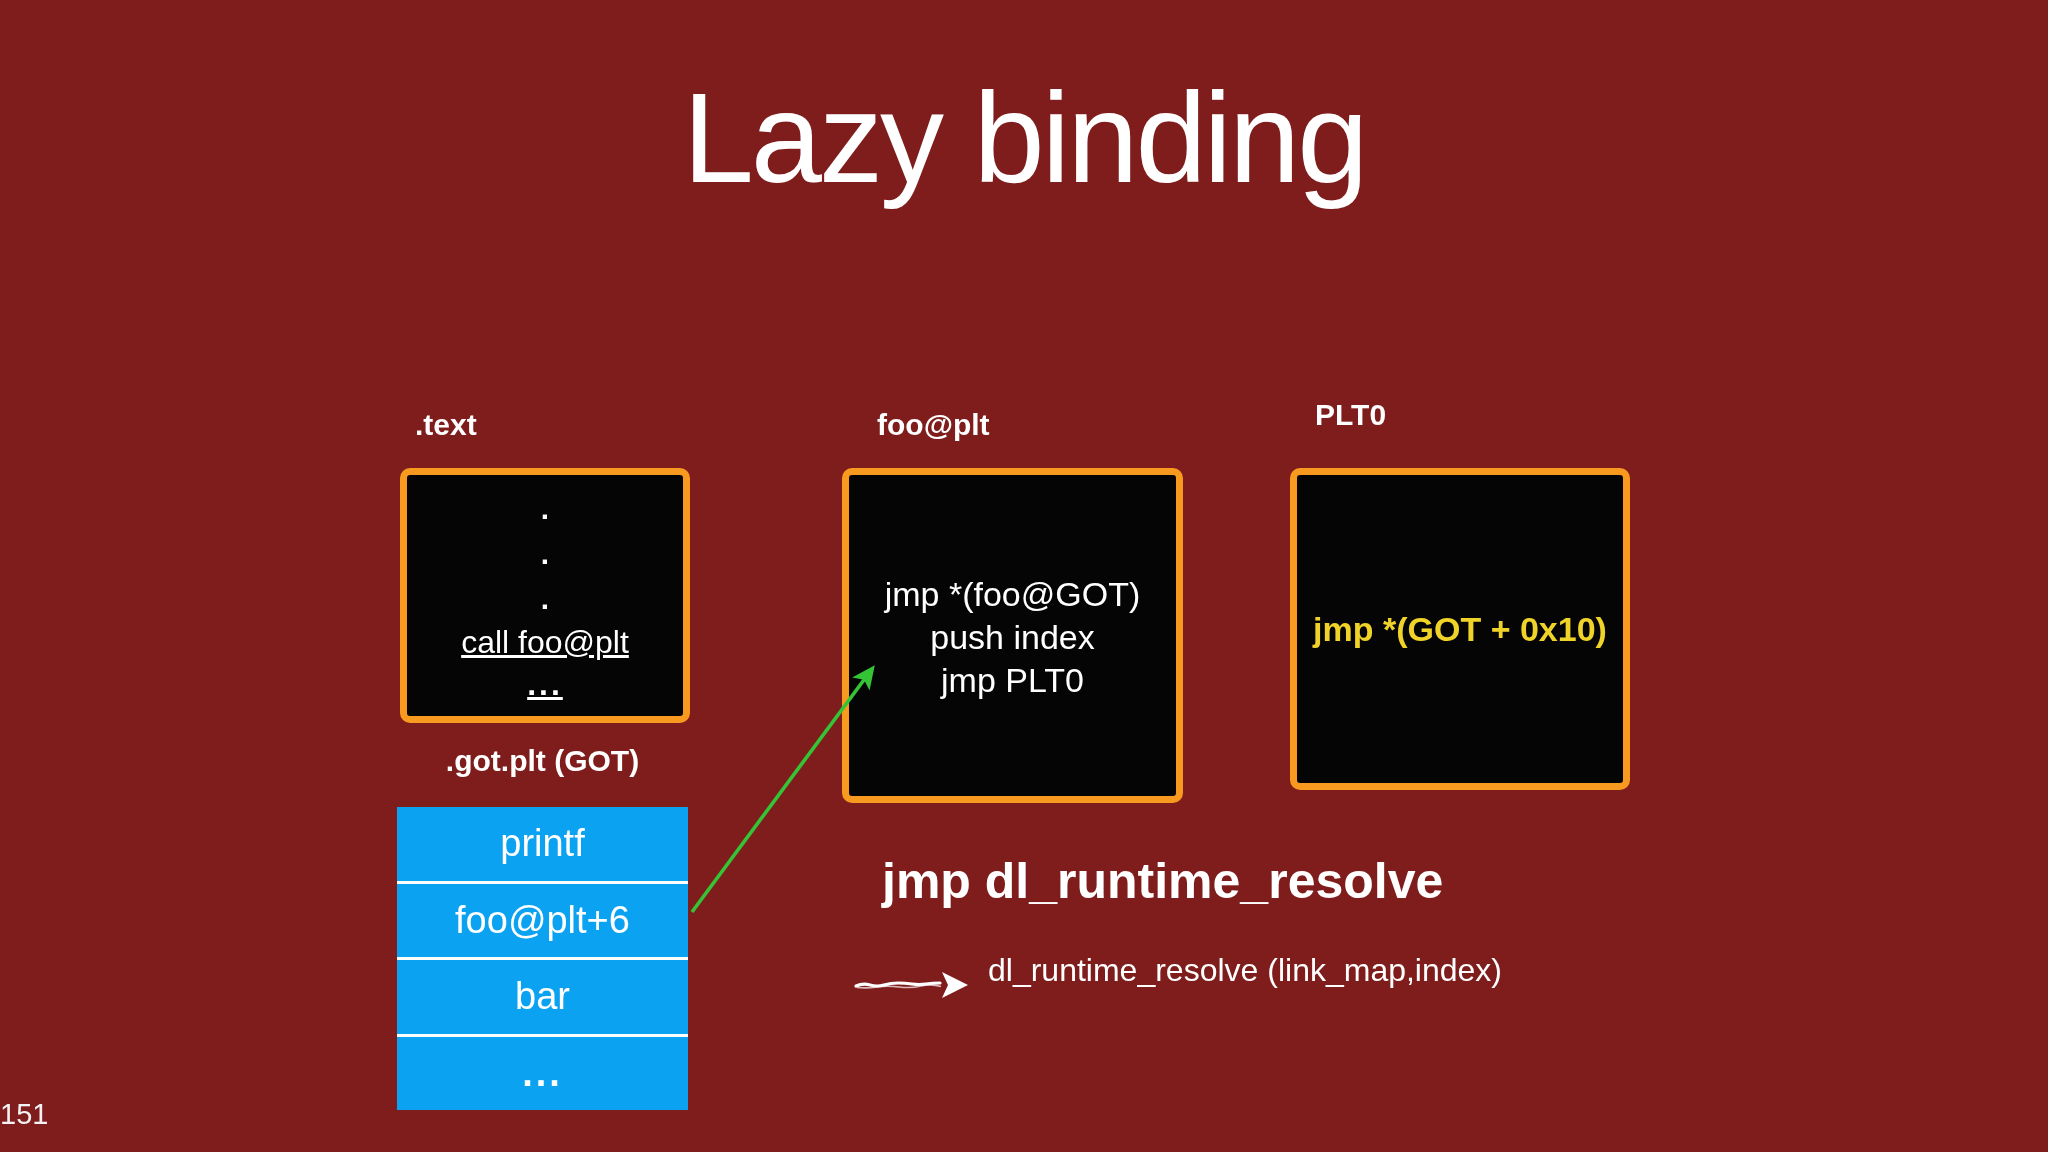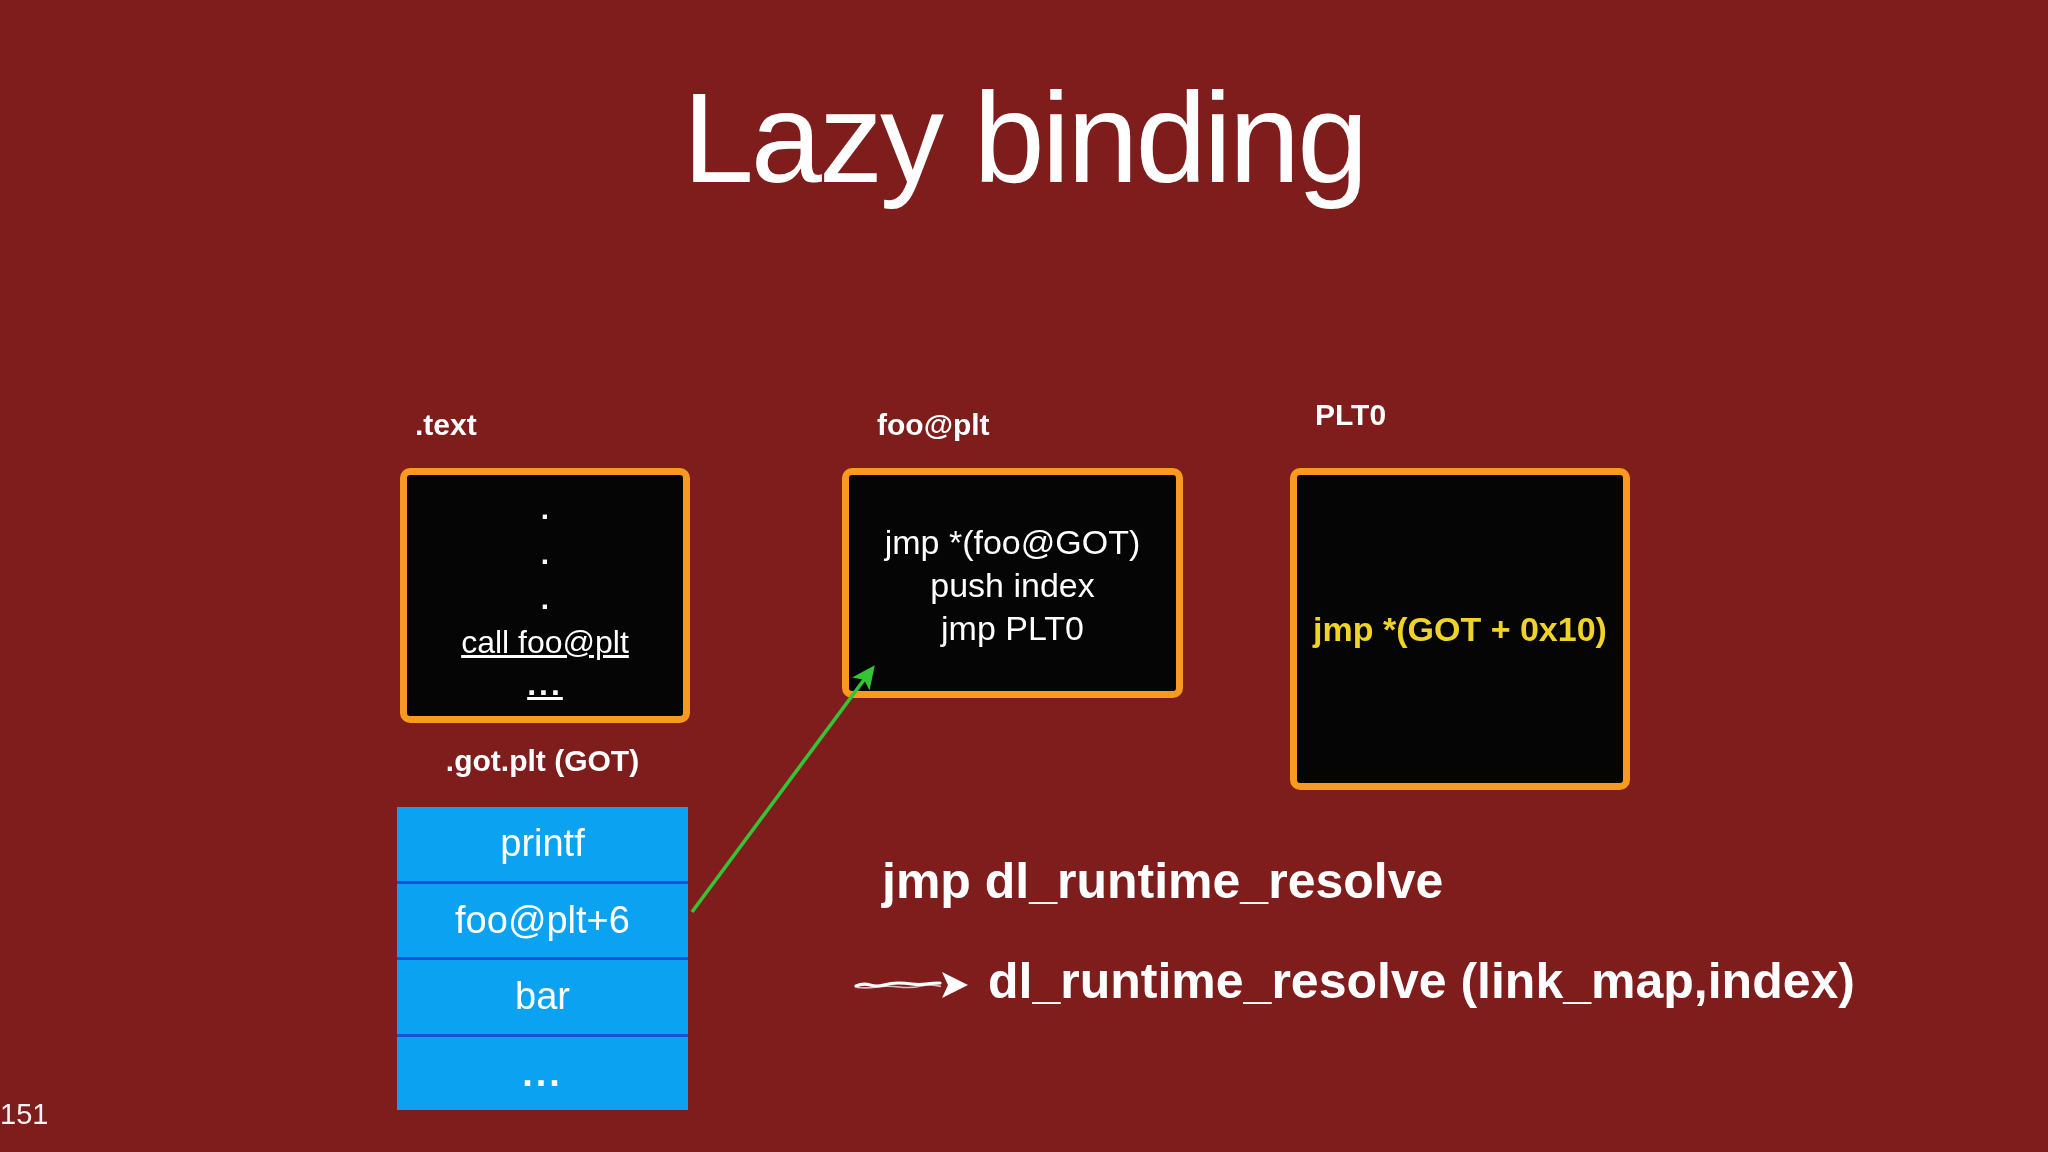"jmp *(foo@GOT)" div.obox { height: 230px -> 335px }
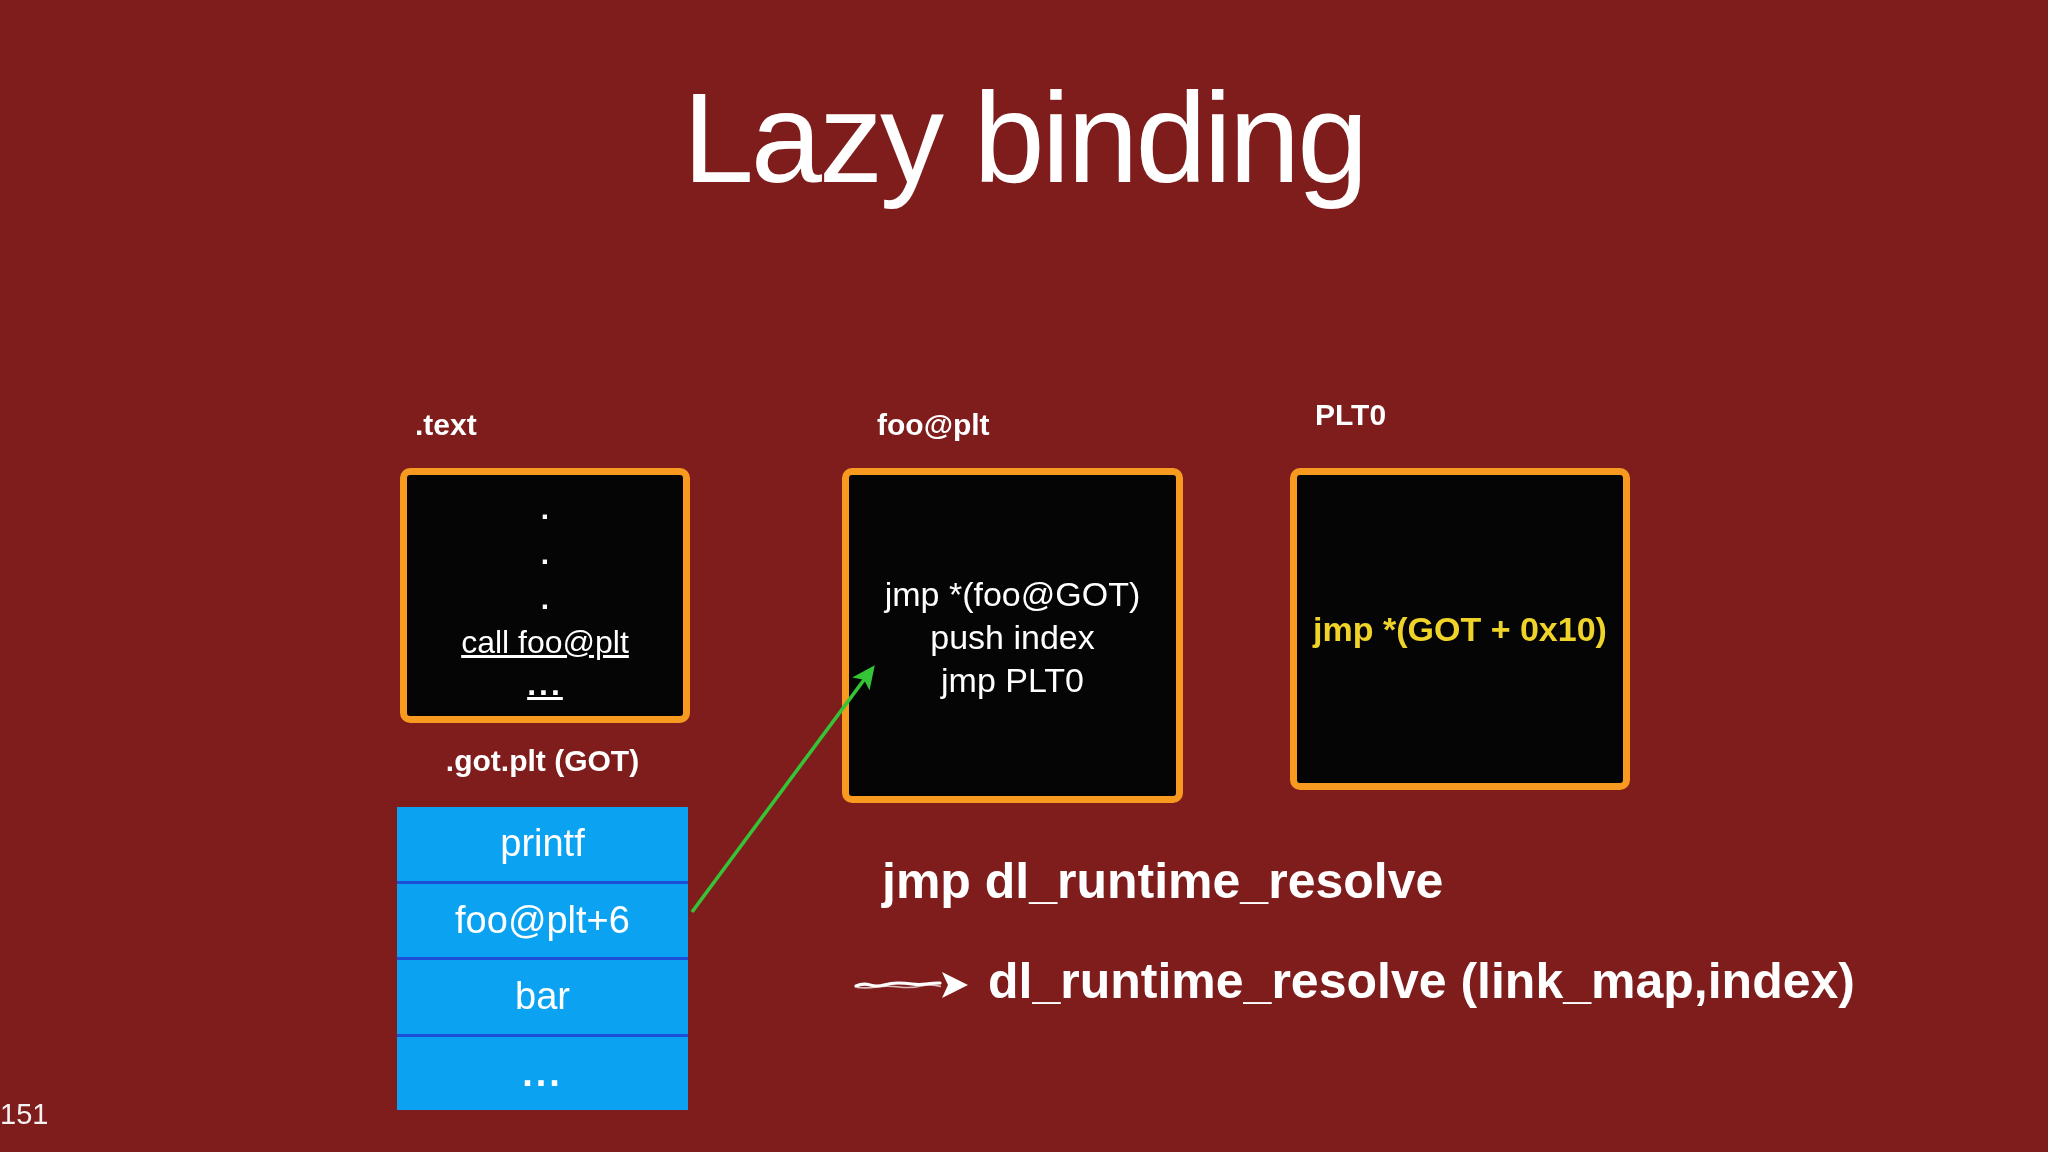"printf" .got-row { border-bottom: 3px solid #1d4ed8 -> 3px solid #ffffff }
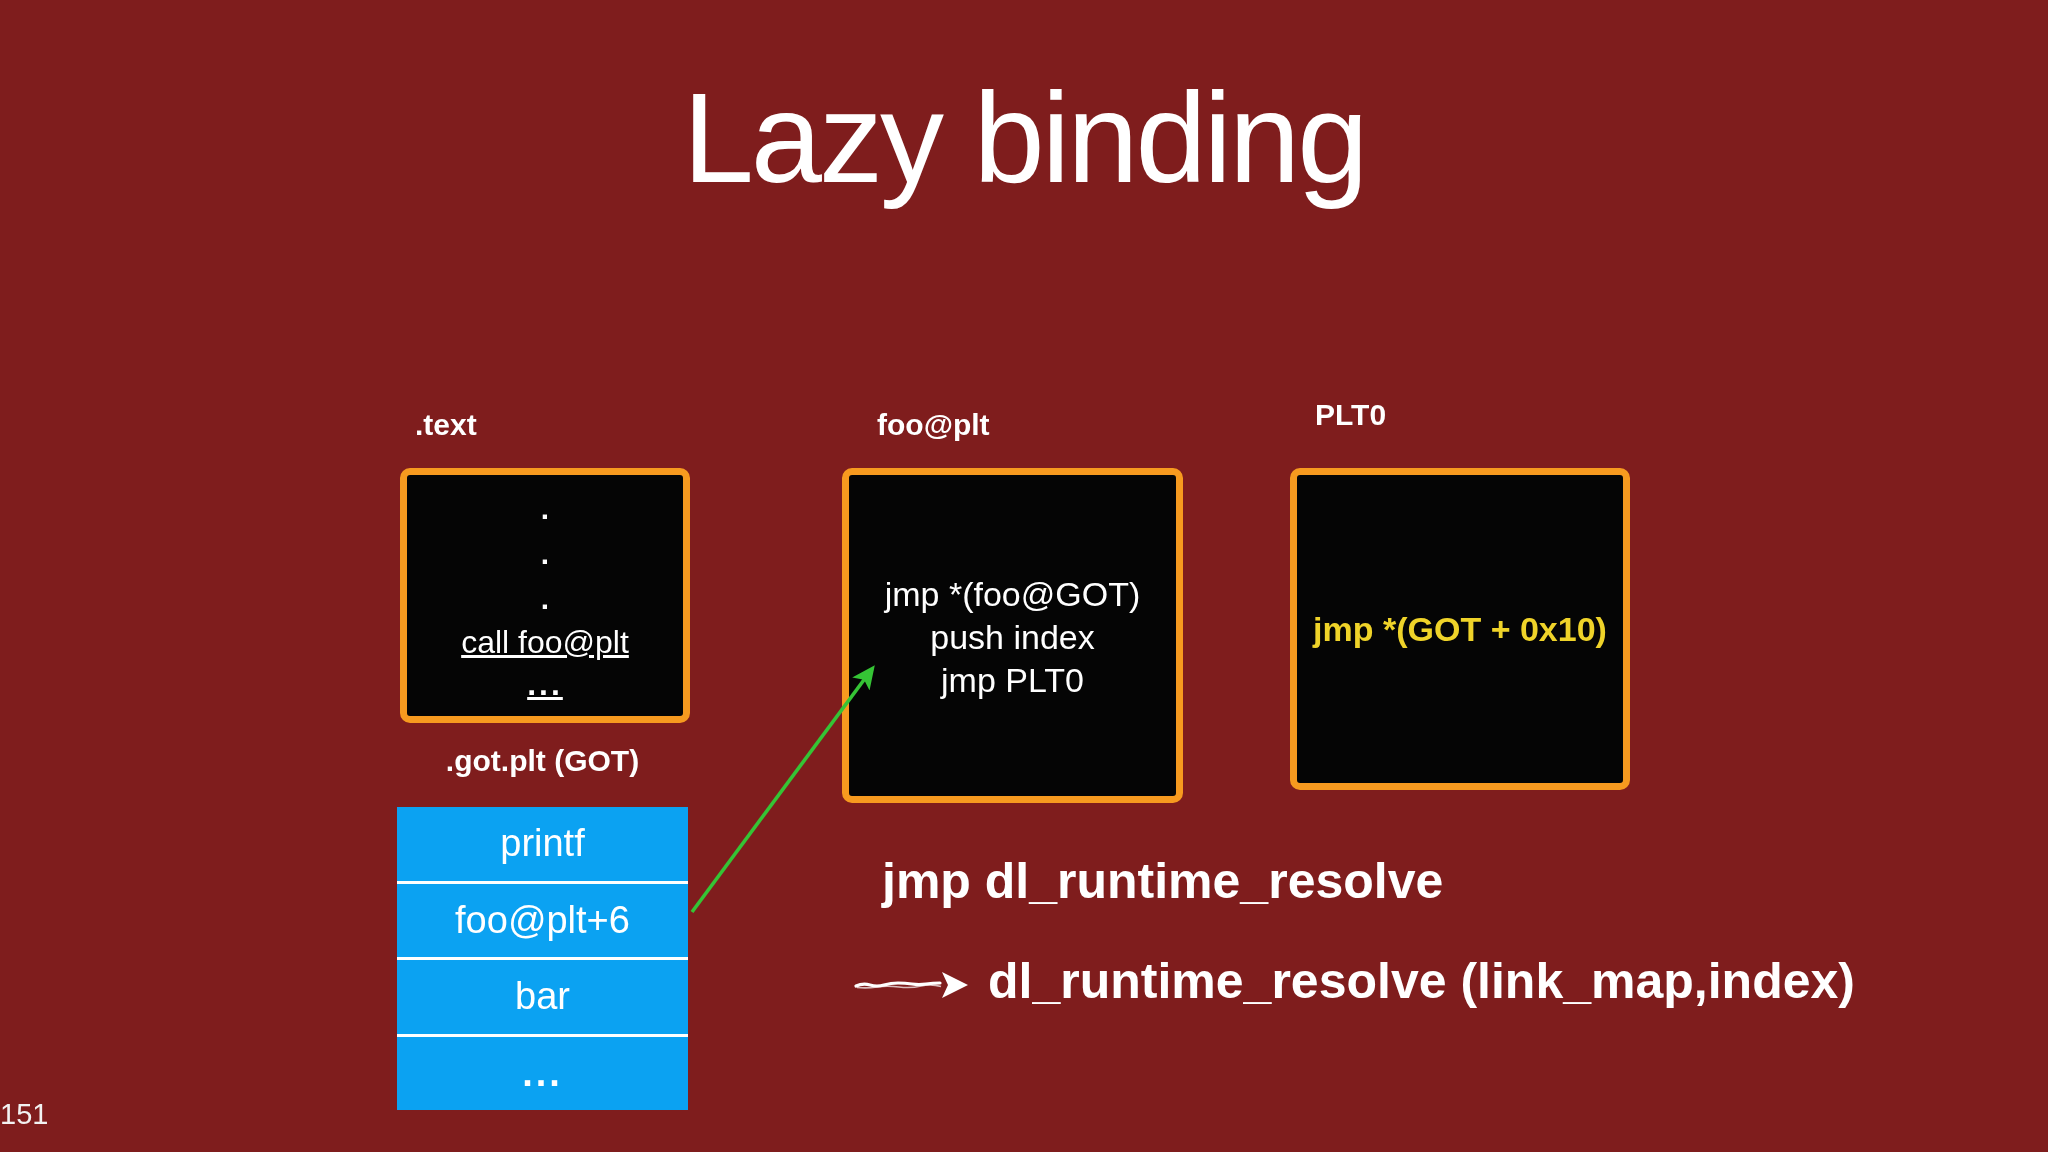"dl_runtime_resolve (link_map,index)" .call-resolve { font-size: 50px -> 32px; font-weight: 700 -> 400 }
